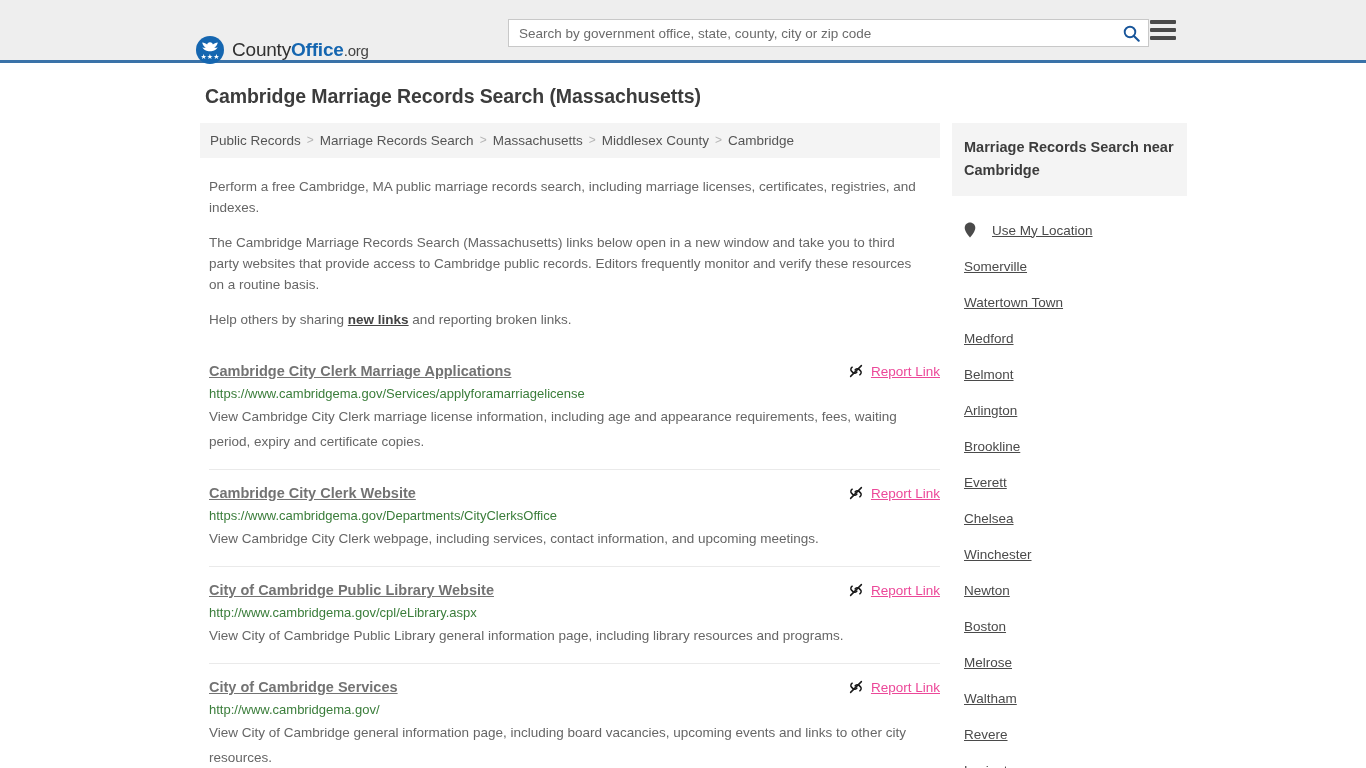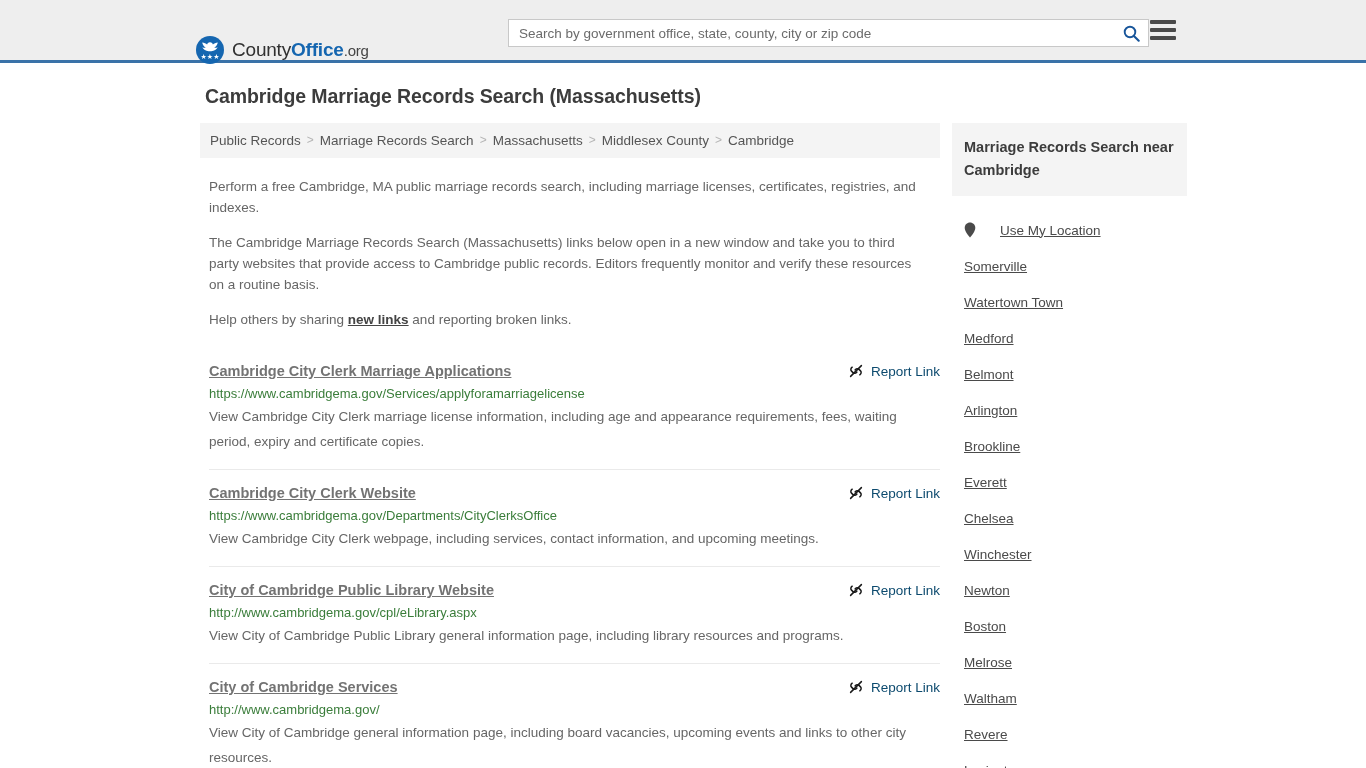"Use My Location" .side-item { gap: 24px -> 16px }
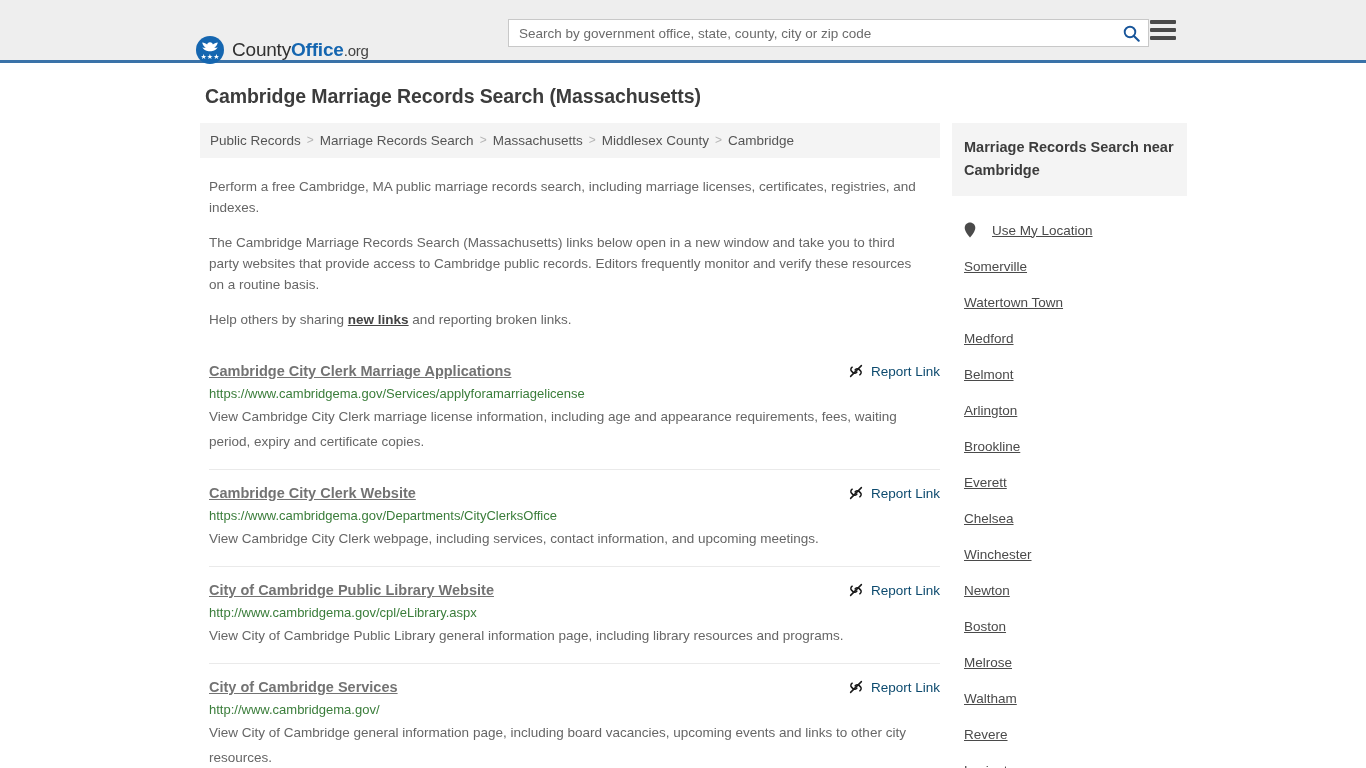"Report Link" .report-link .label { color: #0c4a6e -> #ec4899; text-decoration: none -> underline }
